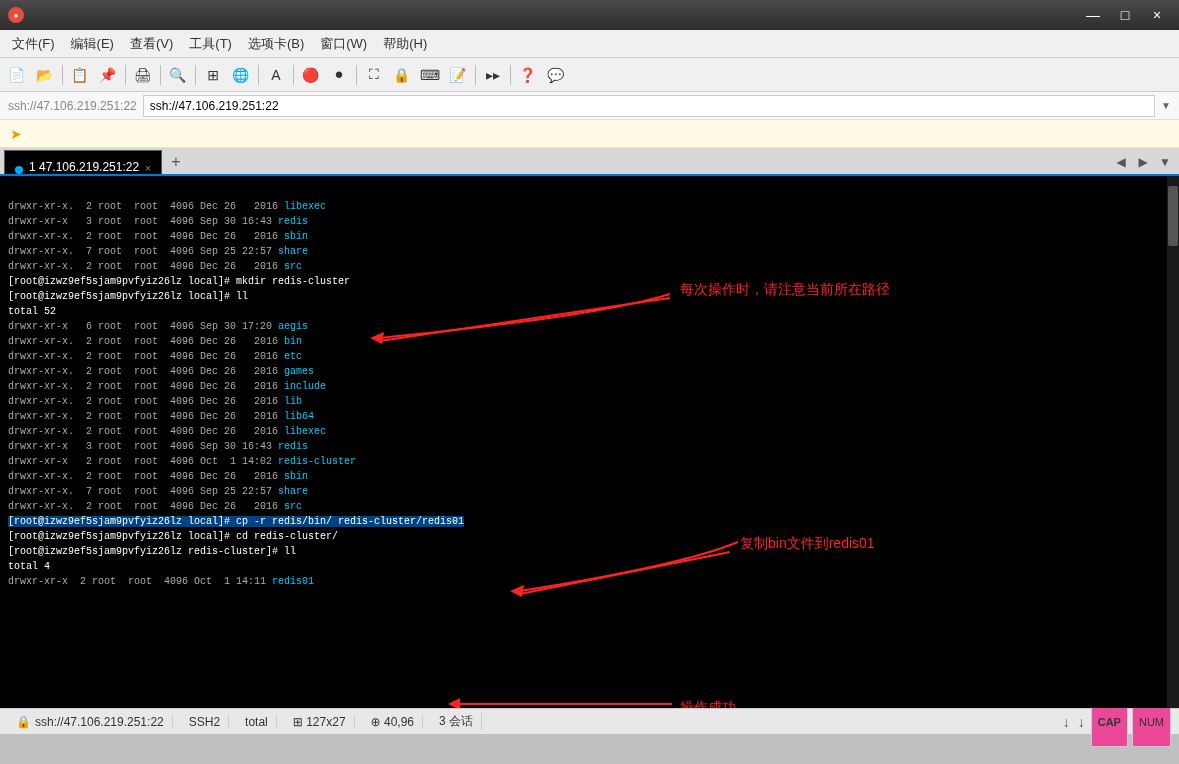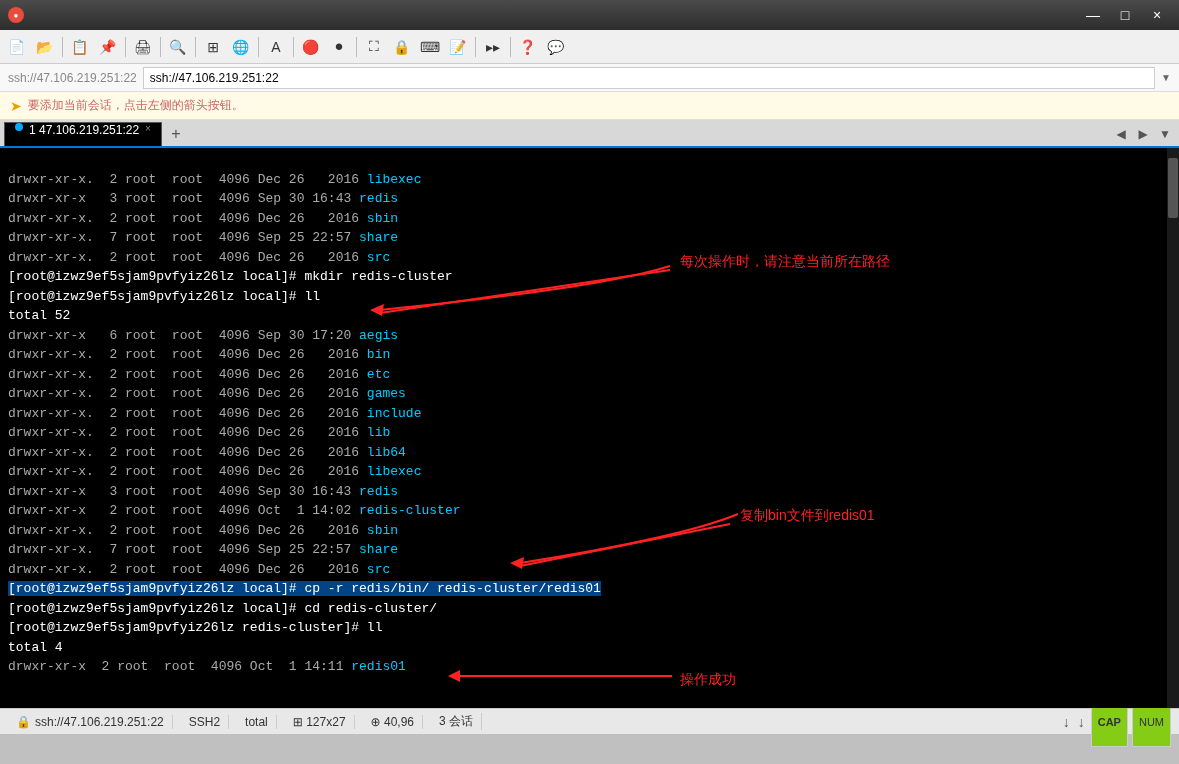"文件(F)" div.menu-bar { html: none -> <div> <span>文件(F)</span> <span>编辑(E)</span> <span>查看(V)</span> <span>工具(T)</span> <span>选项卡(B)</span> <span>窗口(W)</span> <span>帮助(H)</span> </div> }
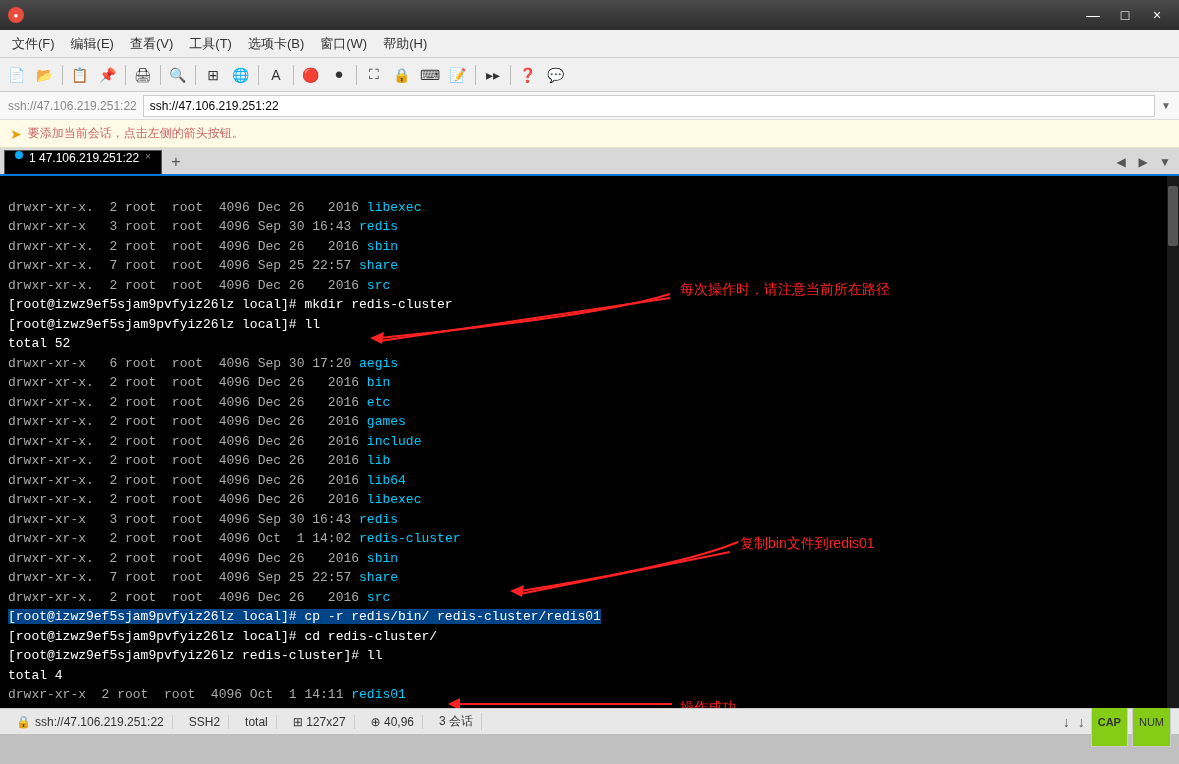"要添加当前会话，点击左侧的箭头按钮。" span { html: <span>要添加当前会话，点击左侧的箭头按钮。</span> -> none }
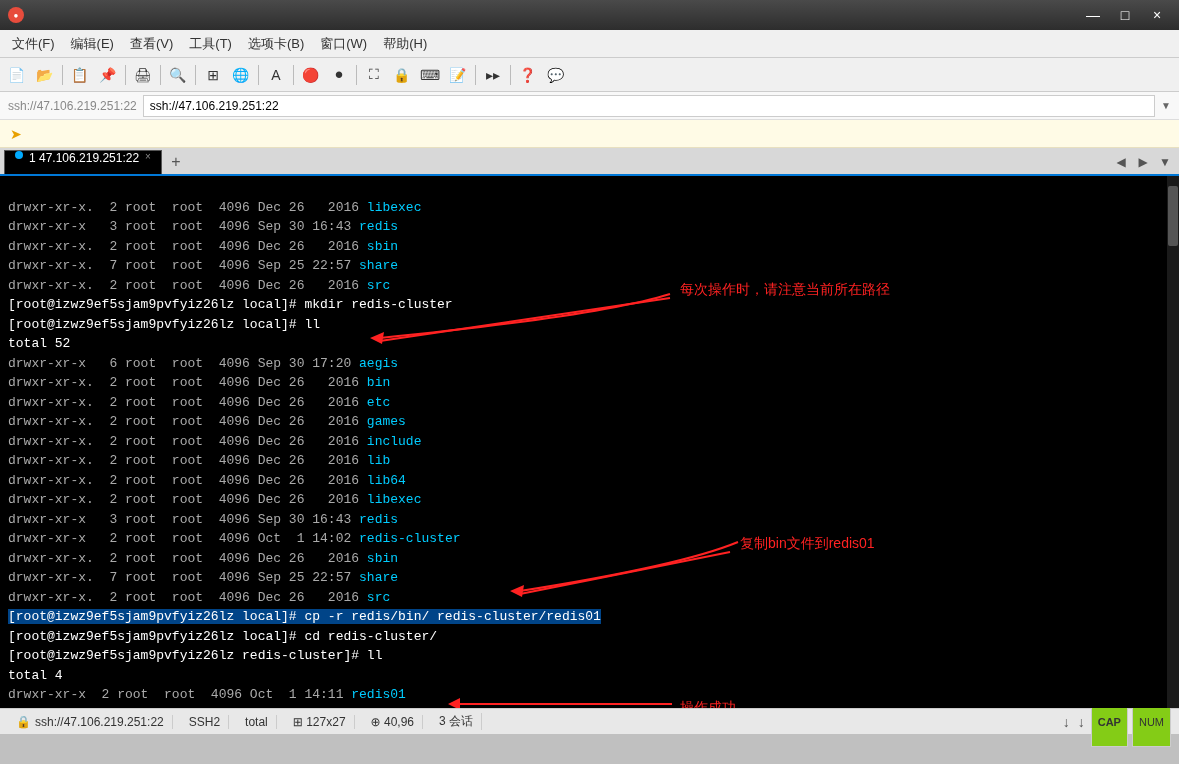"1 47.106.219.251:22" .tab { align-items: flex-start -> flex-end }
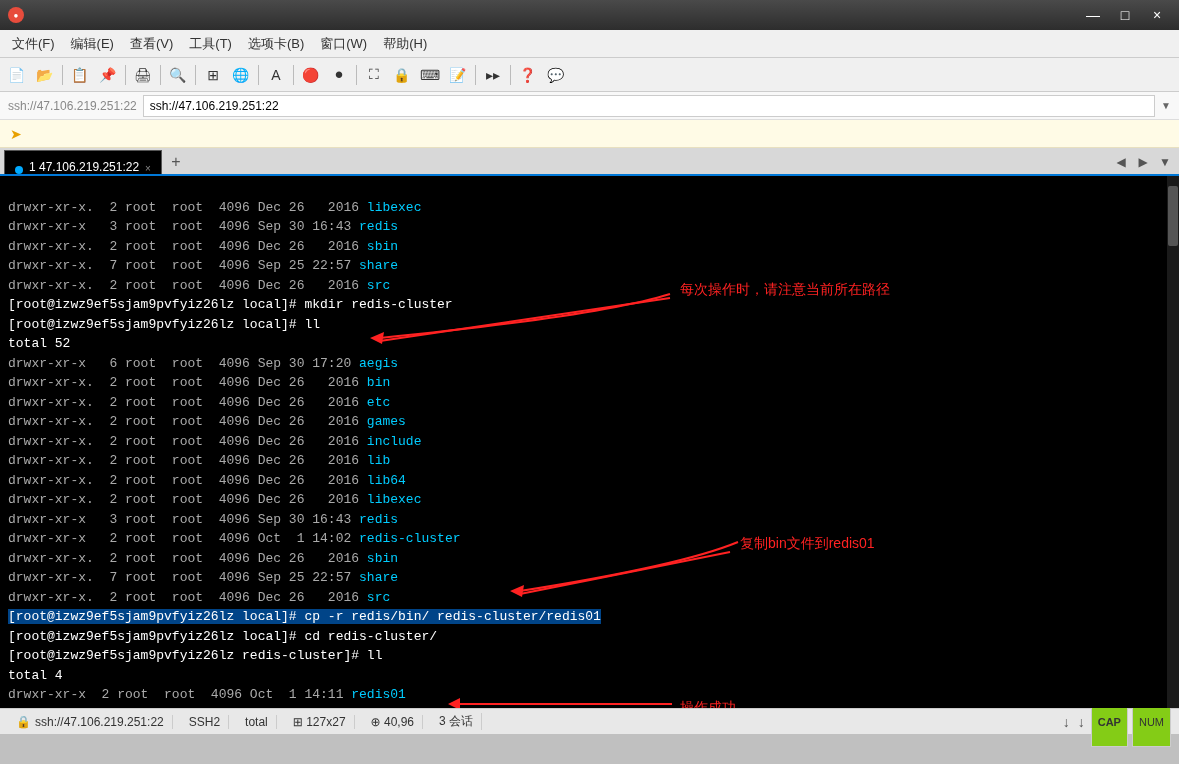"drwxr-xr-x. 2 root root 4096" .terminal-content { font-size: 13px -> 10px; padding: 2px 8px -> 8px 8px }
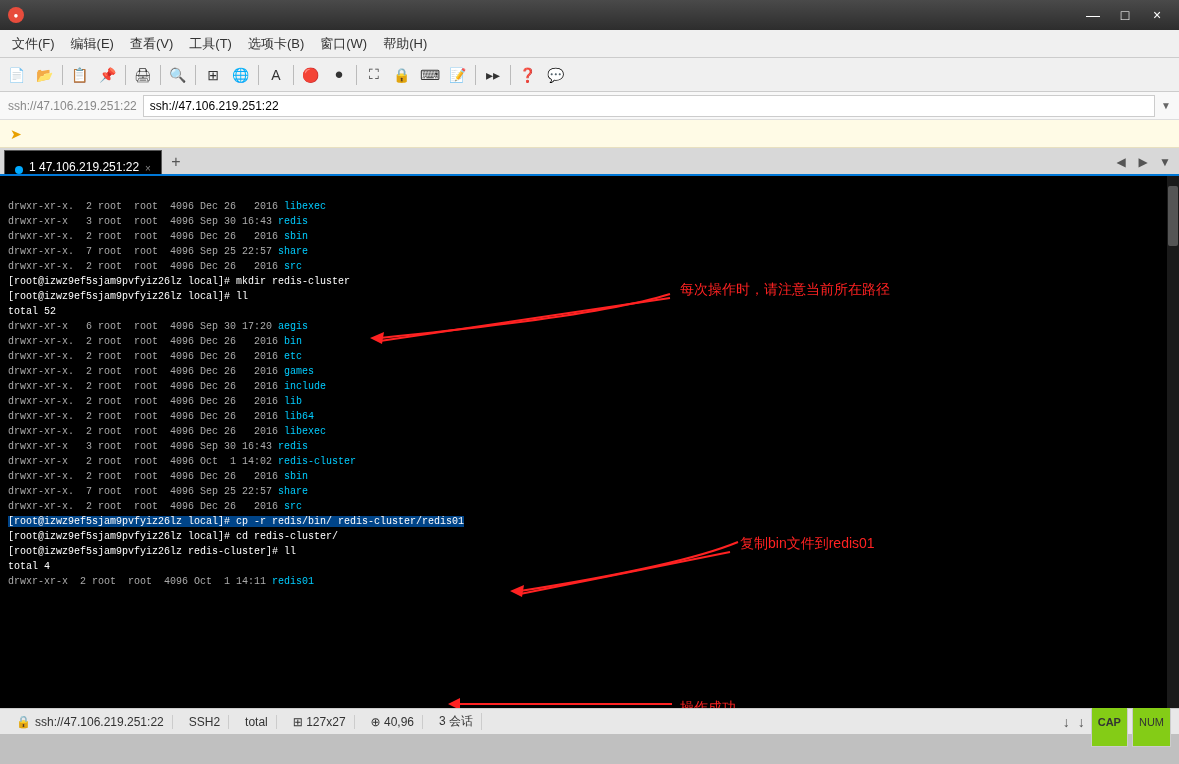"CAP" .status-badge { background: #84cc16 -> #ec4899 }
